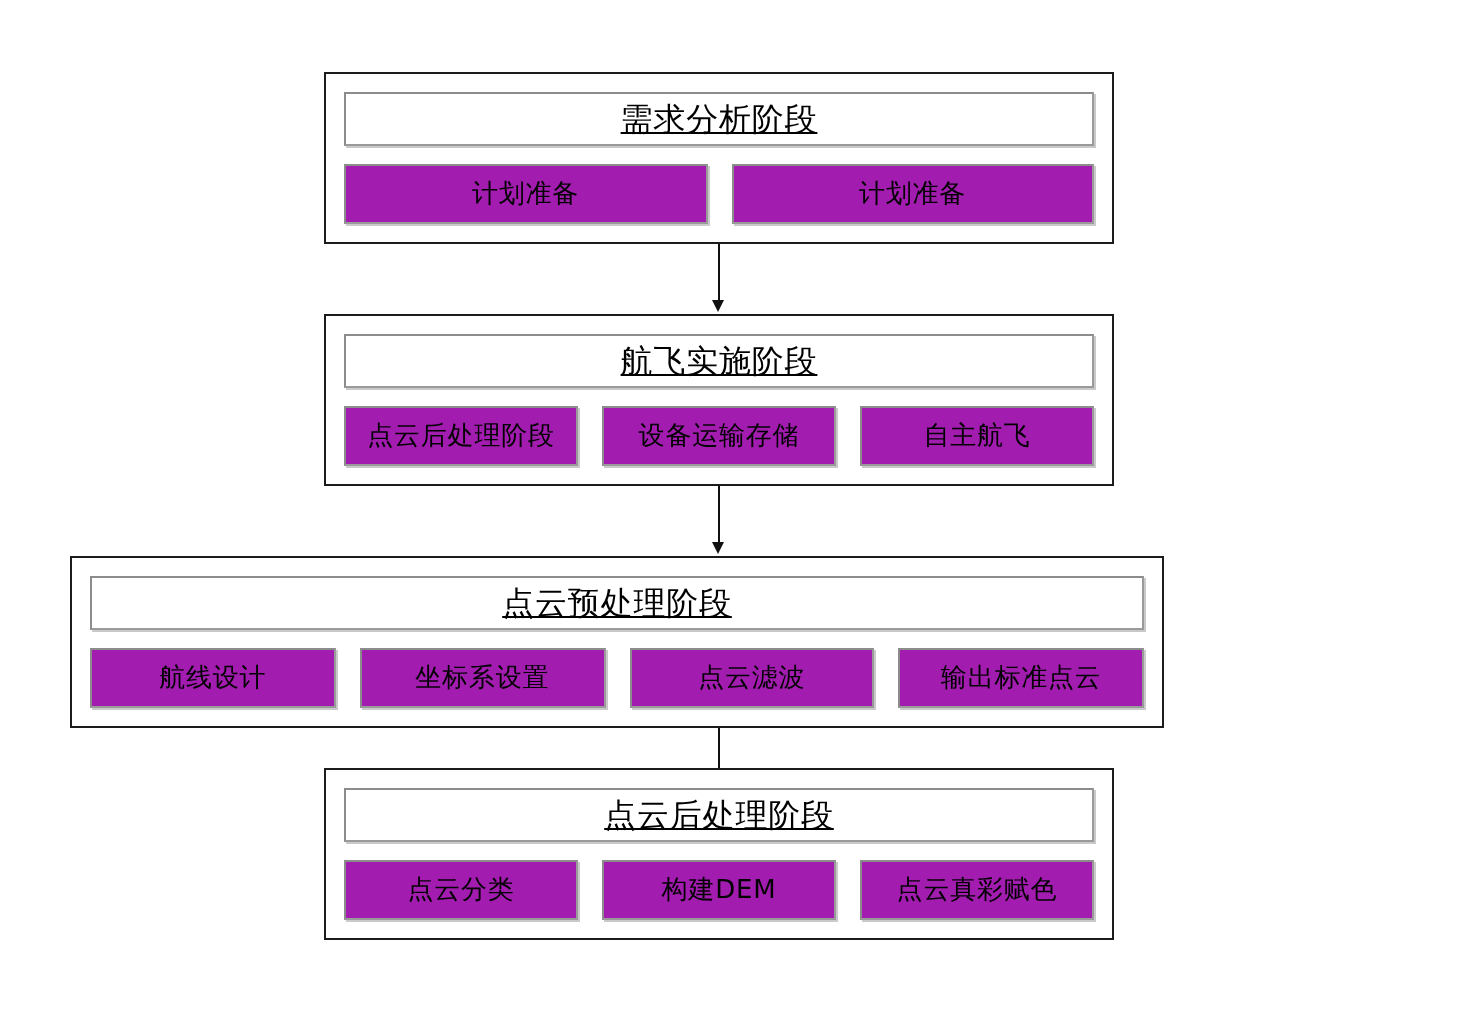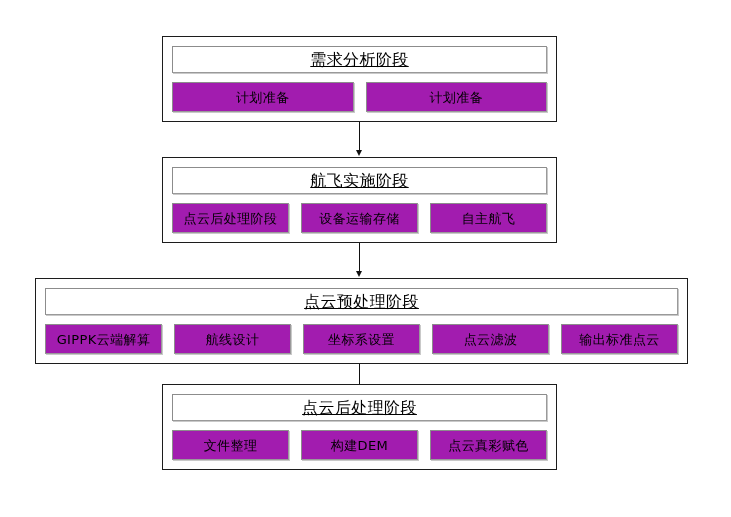"点云预处理阶段" div.stage { width: 653px -> 547px }
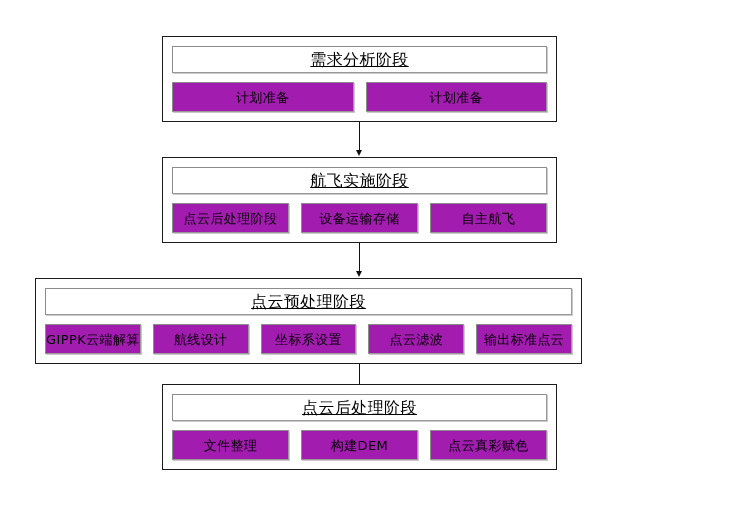"GIPPK云端解算" div.stage-item { html: <div> <span>GIPPK云端解算</span> </div> -> none }
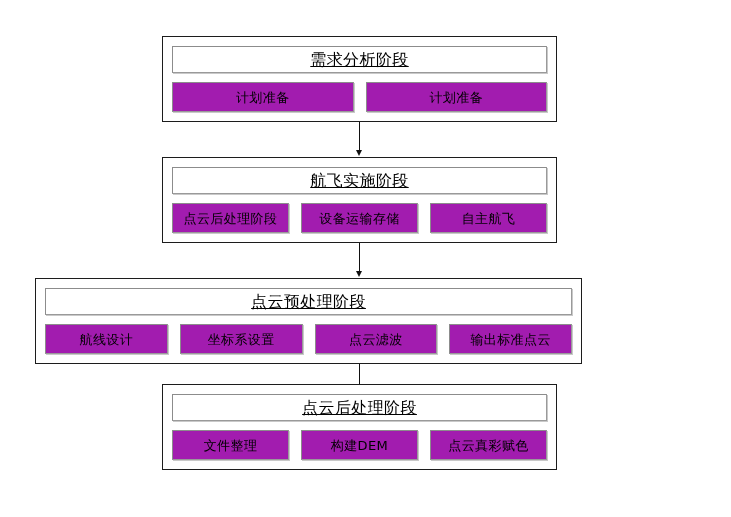"文件整理" span.stage-item-label { text: 文件整理 -> 点云分类 }
